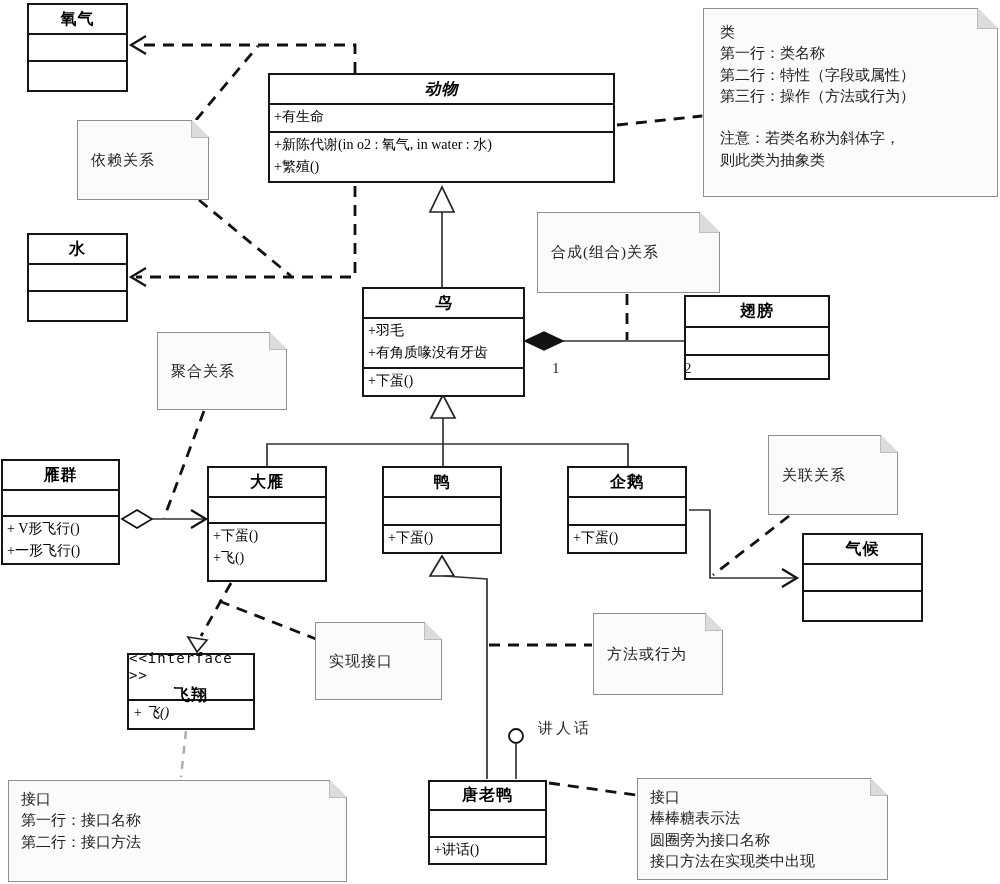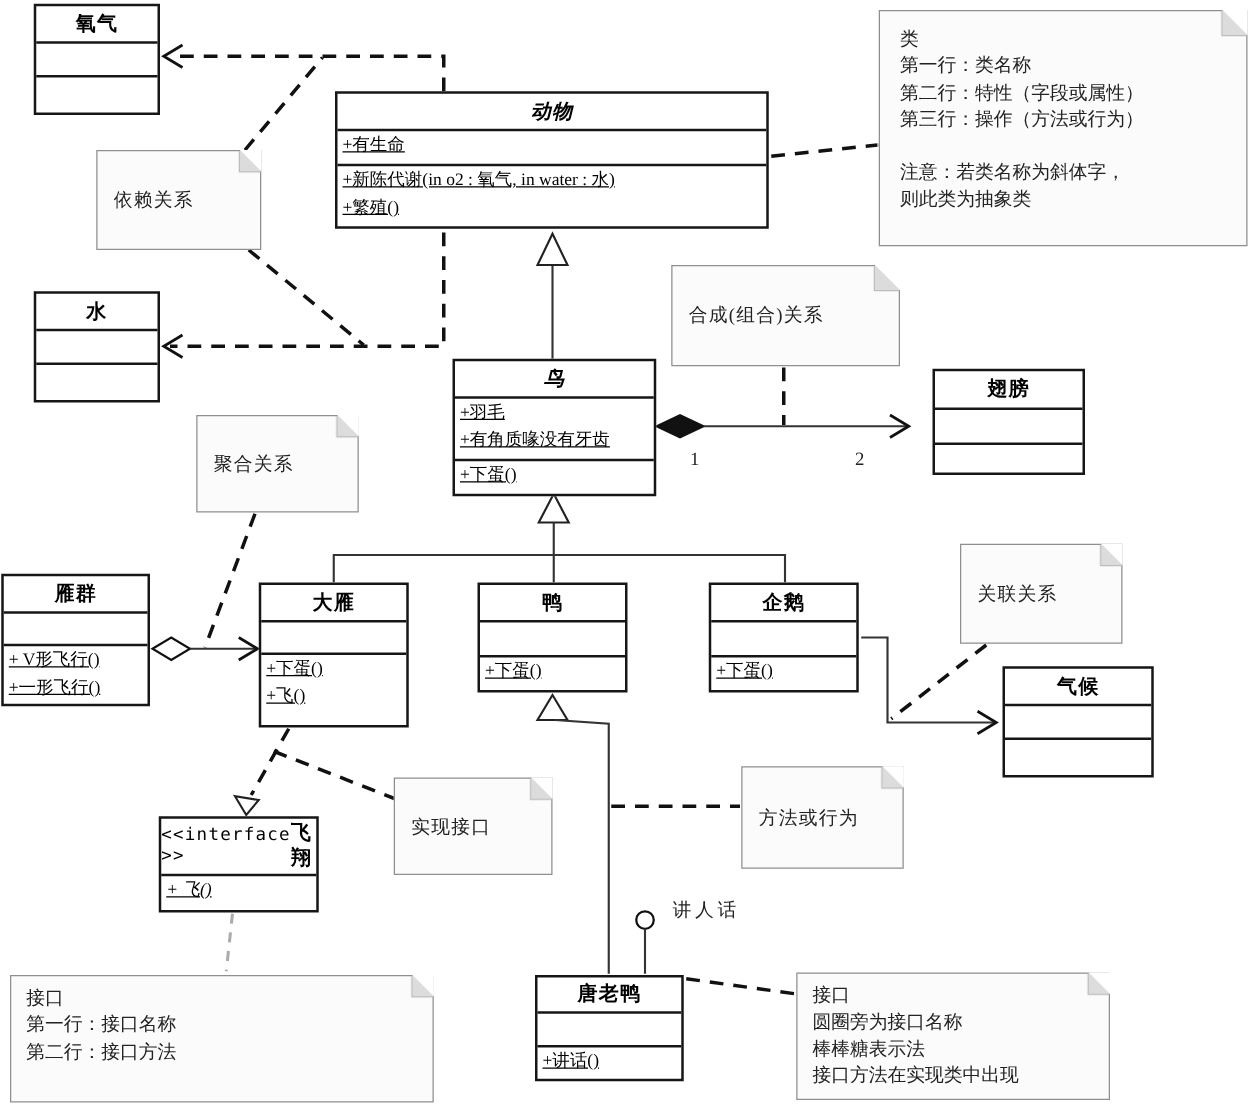"+有生命" .cls .m { text-decoration: underline -> none }
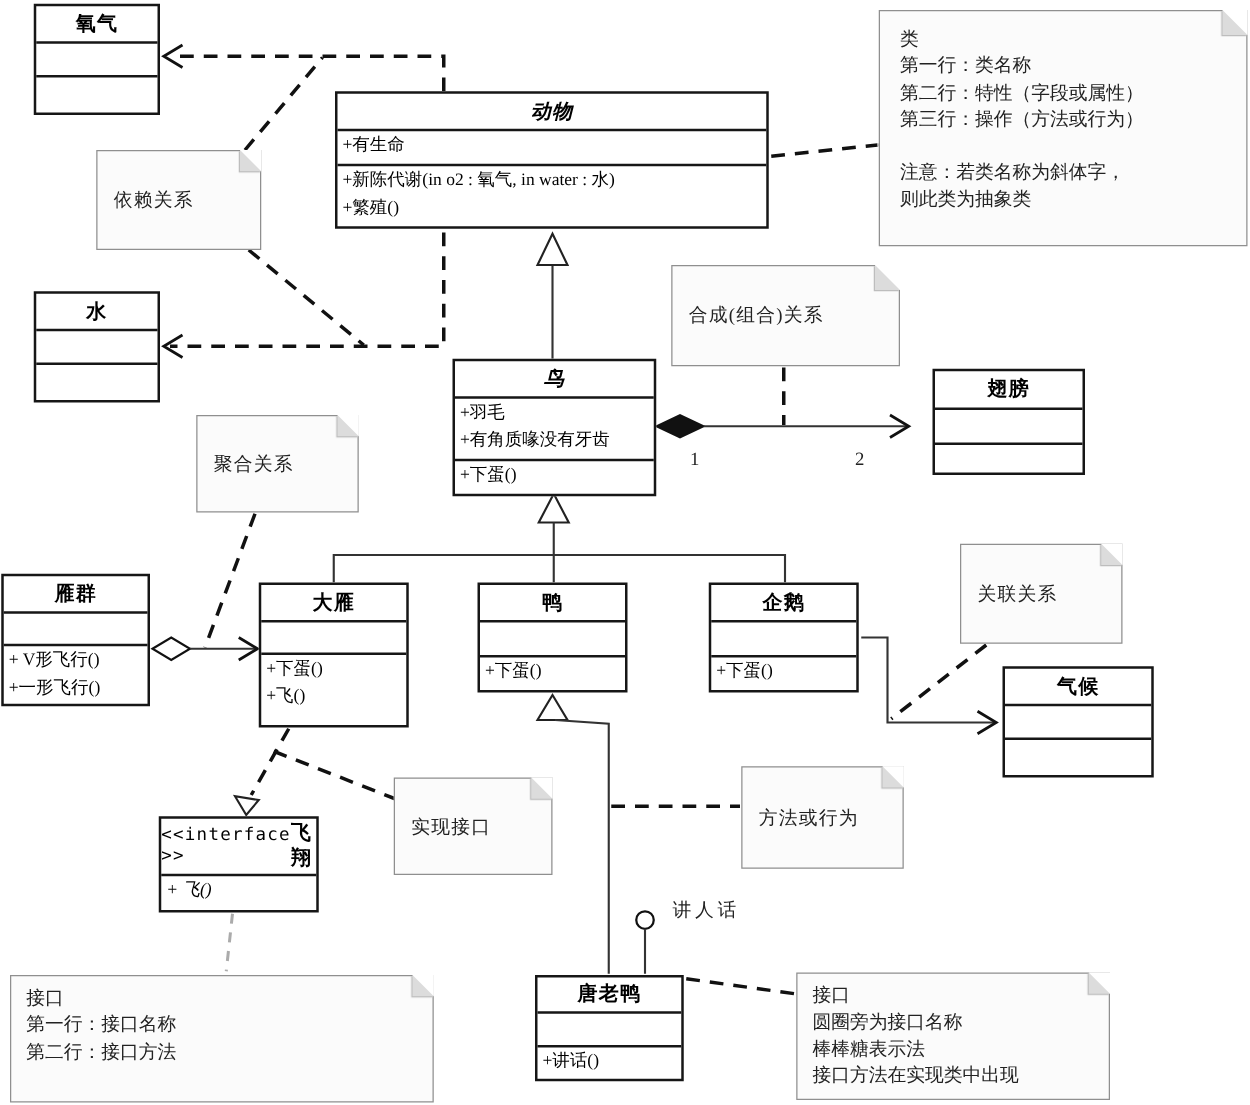"翅膀" div.cls { left: 746px -> 684px; width: 122px -> 146px }
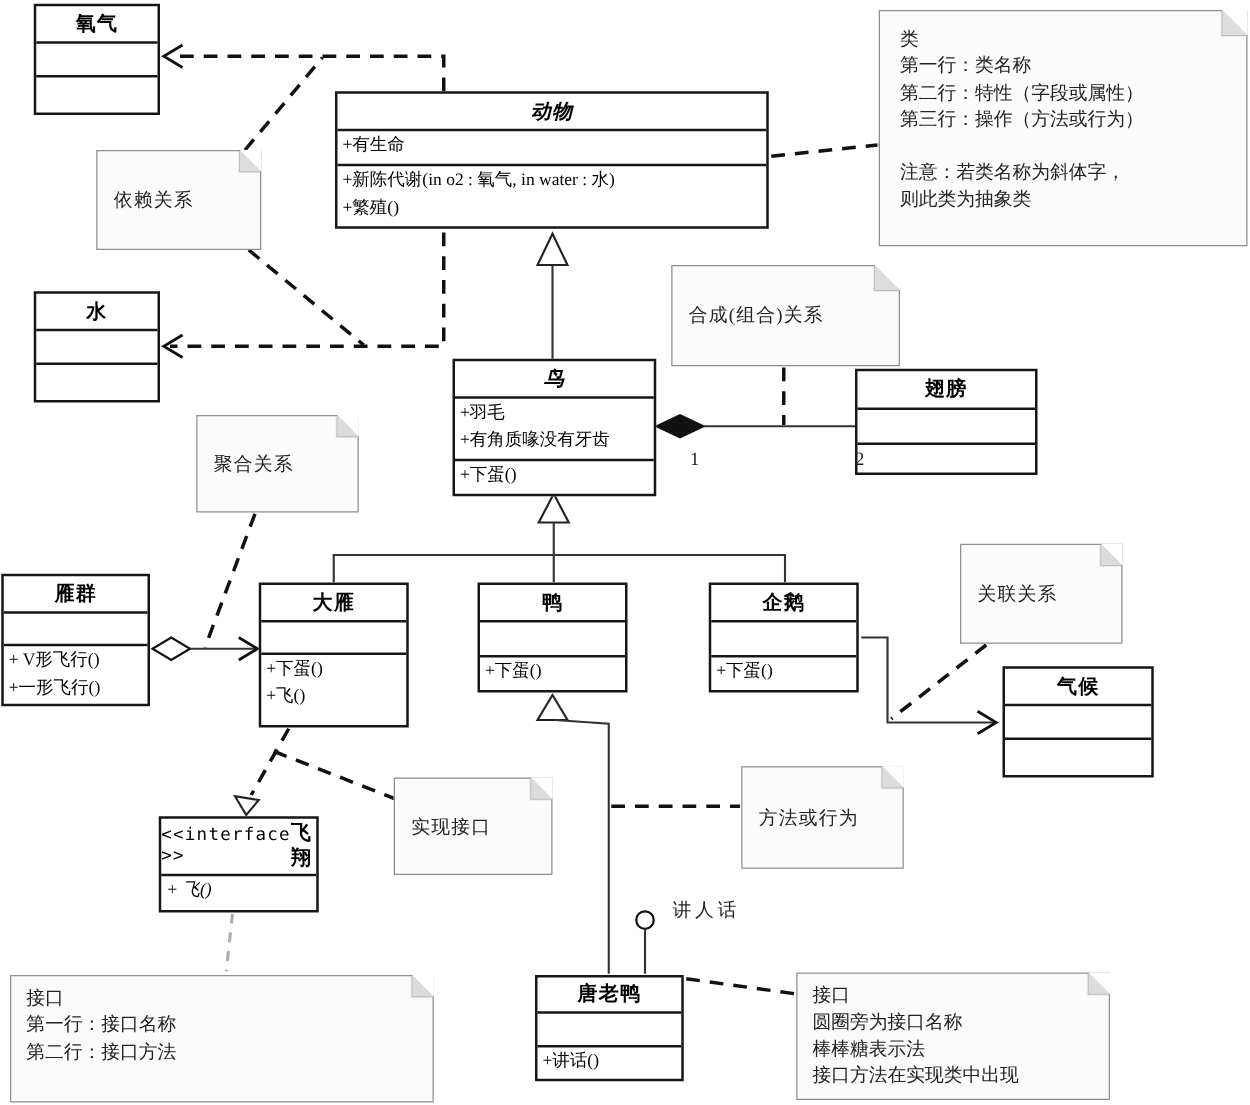"<<interface >>" div.t { flex-direction: row -> column }
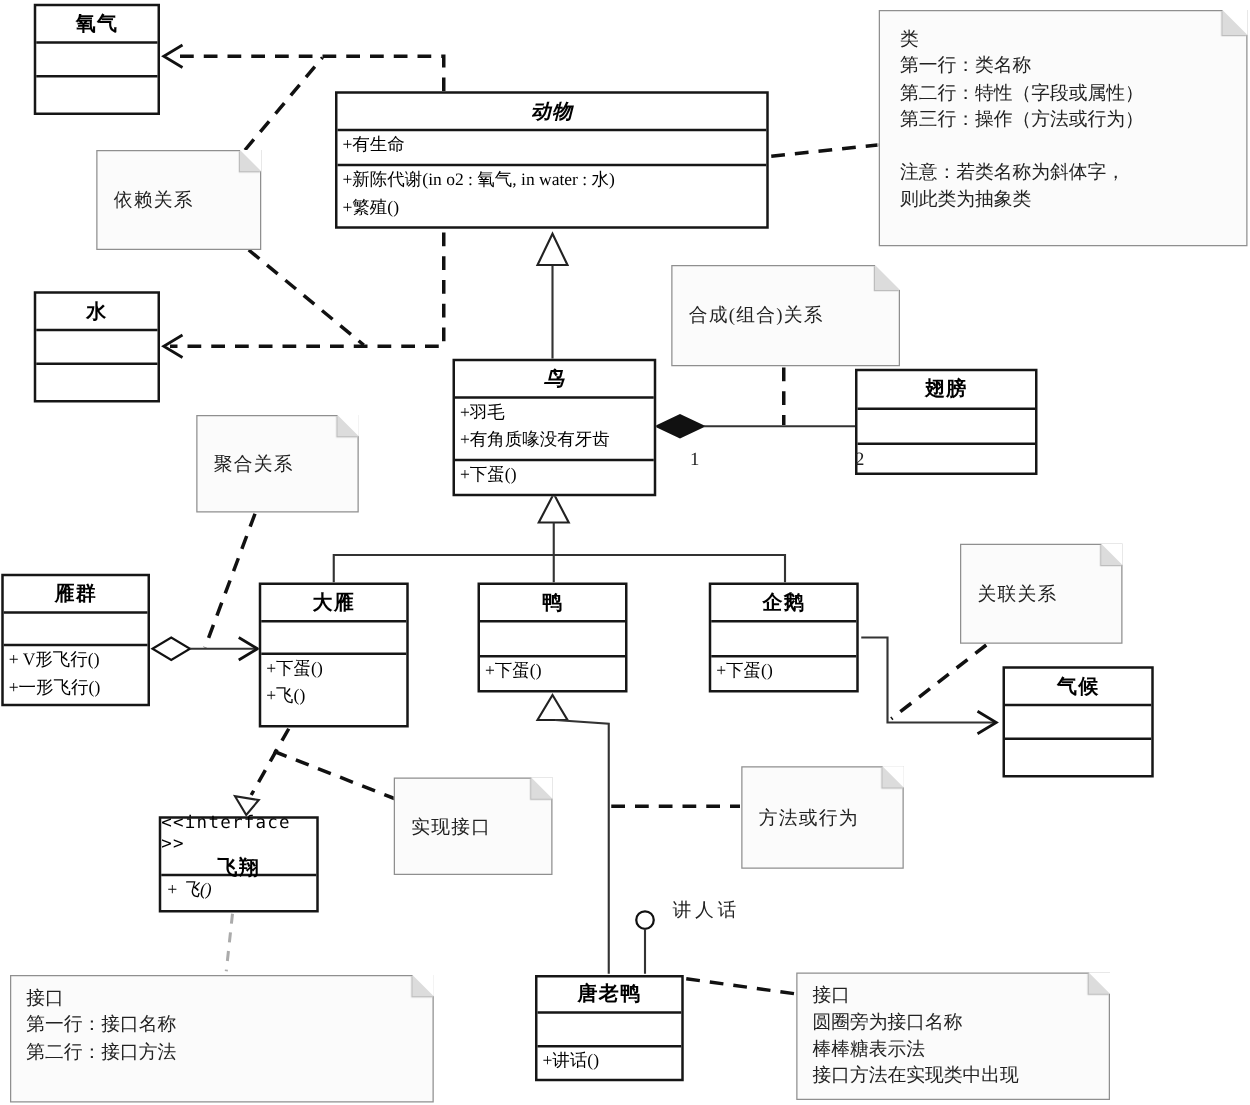"圆圈旁为接口名称" div.nline { order: before "棒棒糖表示法" -> after "棒棒糖表示法" }
